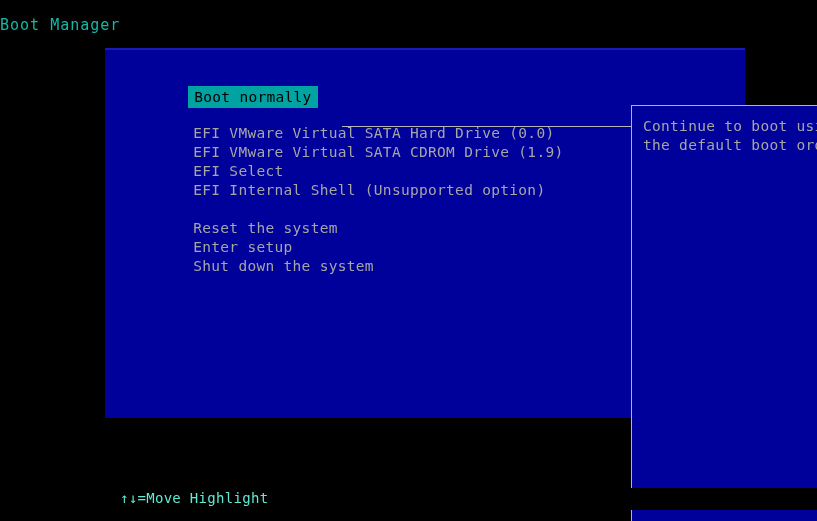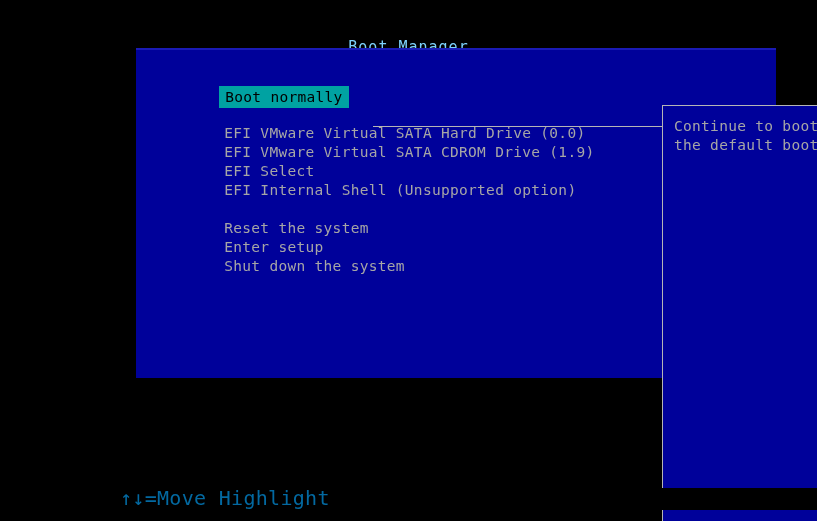"Boot Manager" .title-bar { color: #7dd3fc -> #14b8a6; text-align: center -> left; top: 38px -> 16px }
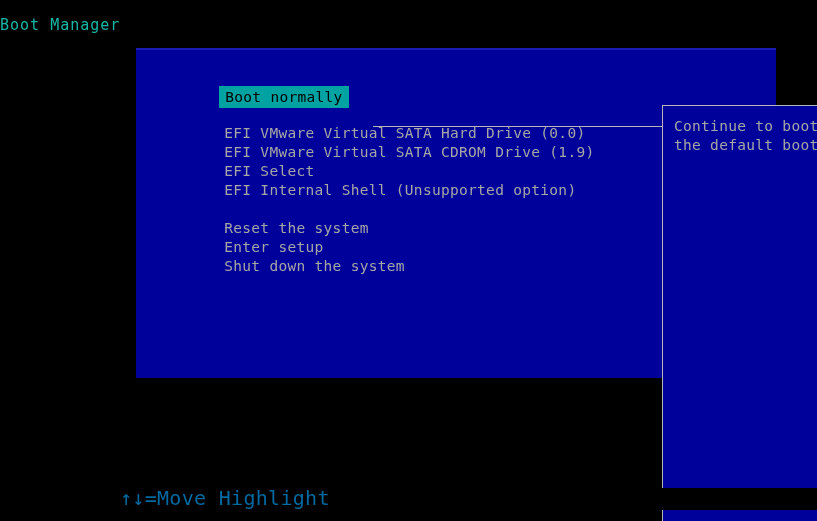"Boot normally" .window { height: 330px -> 370px; margin-left: 31px -> none }
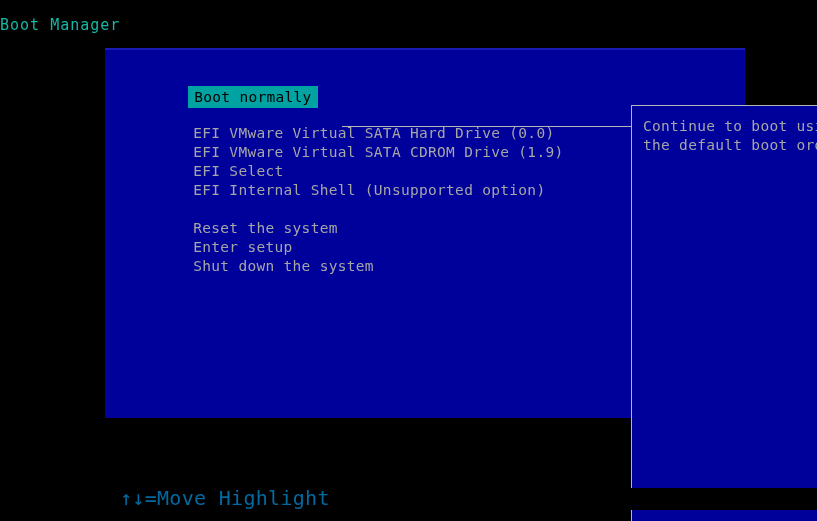"↑↓=Move Highlight" .footer { color: #0369a1 -> #5eead4; font-size: 20px -> 14px }
